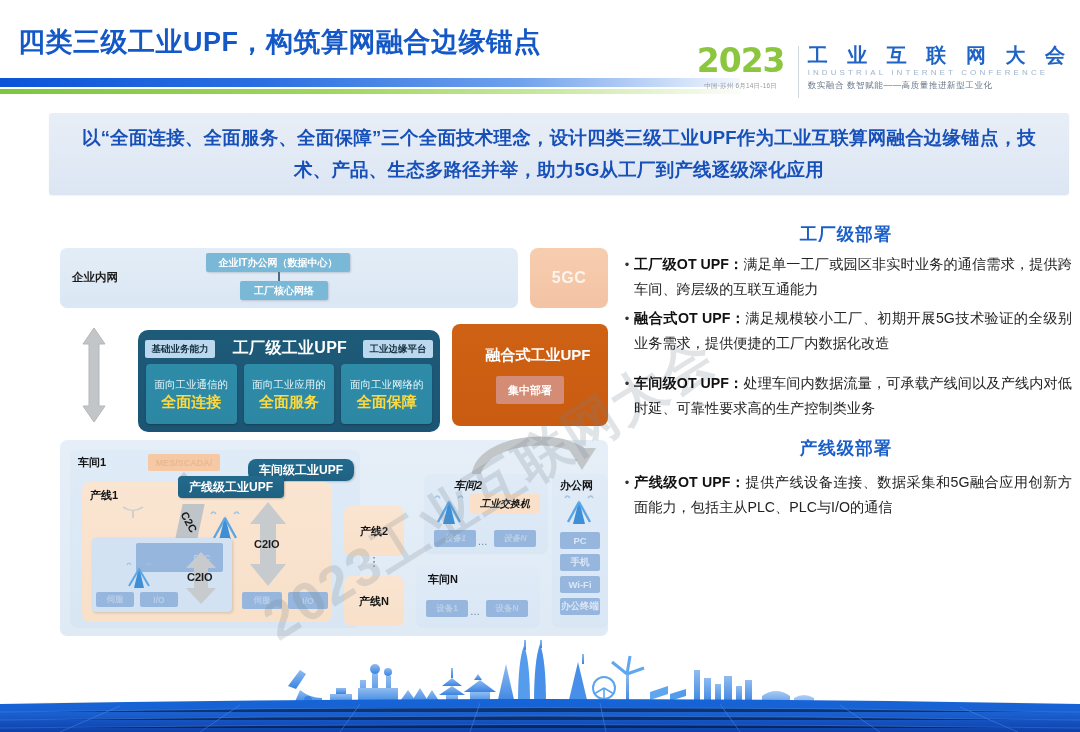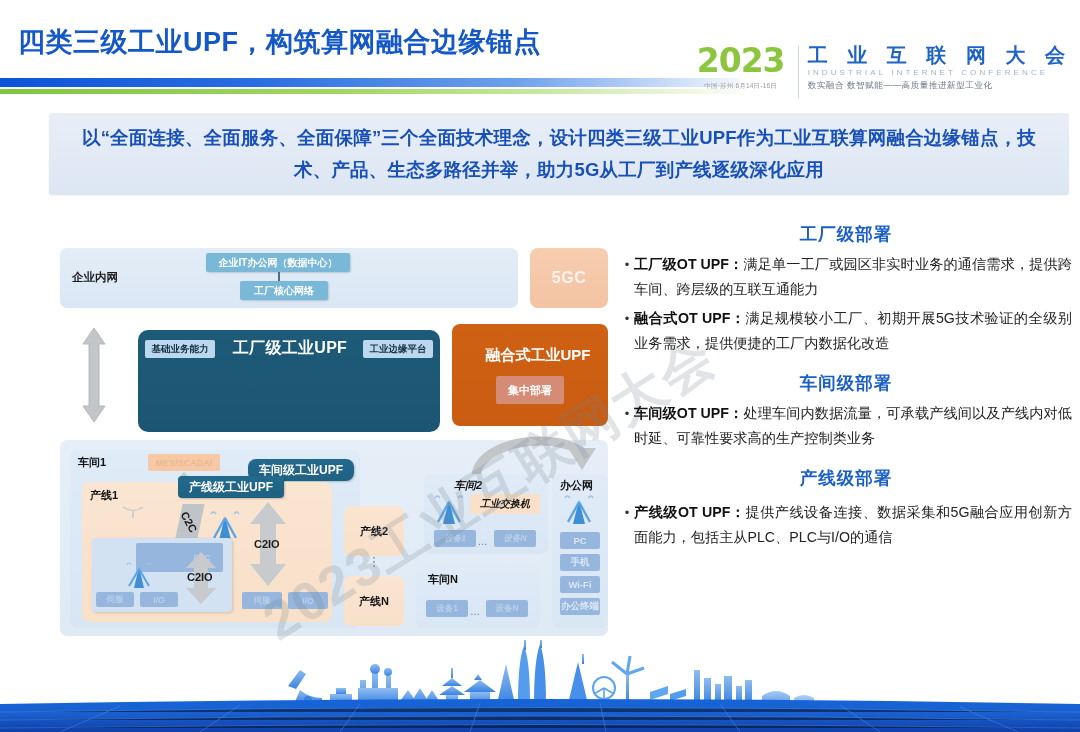"面向工业通信的" div.cap-row { html: none -> <div> <div> <span>面向工业通信的</span> <span>全面连接</span> </div> <div> <span>面向工业应用的</span> <span>全面服务</span> </div> <div> <span>面向工业网络的</span> <span>全面保障</span> </div> </div> }
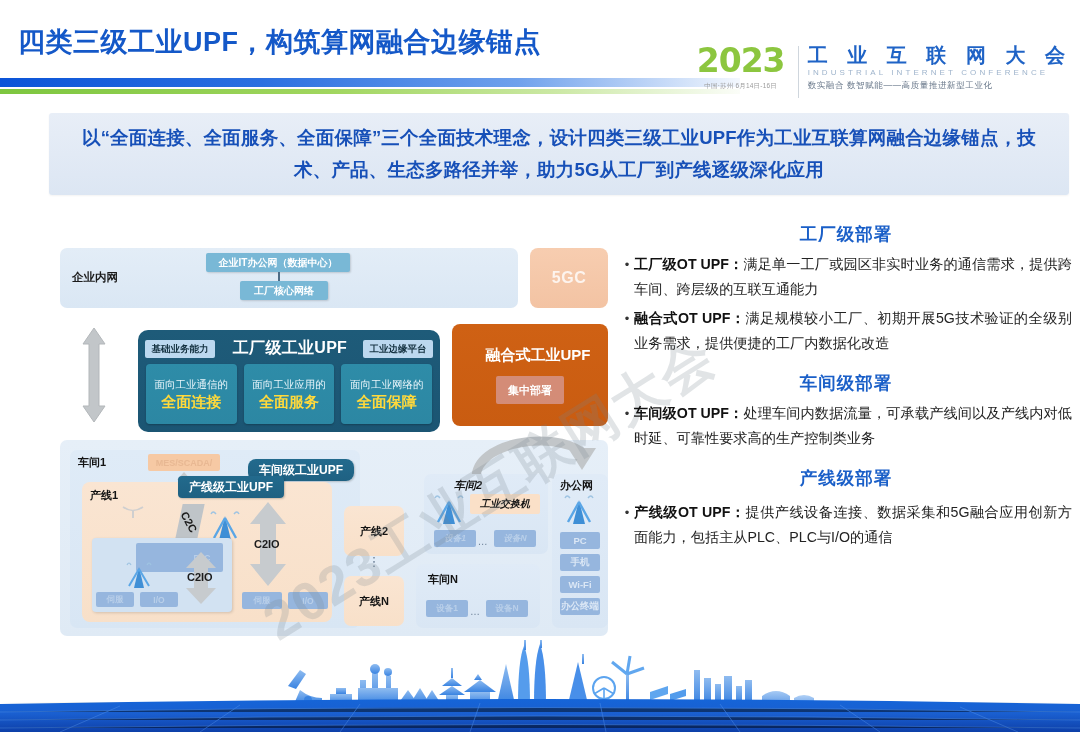"车间级部署" div.sec-head { html: <div>车间级部署</div> -> none }
